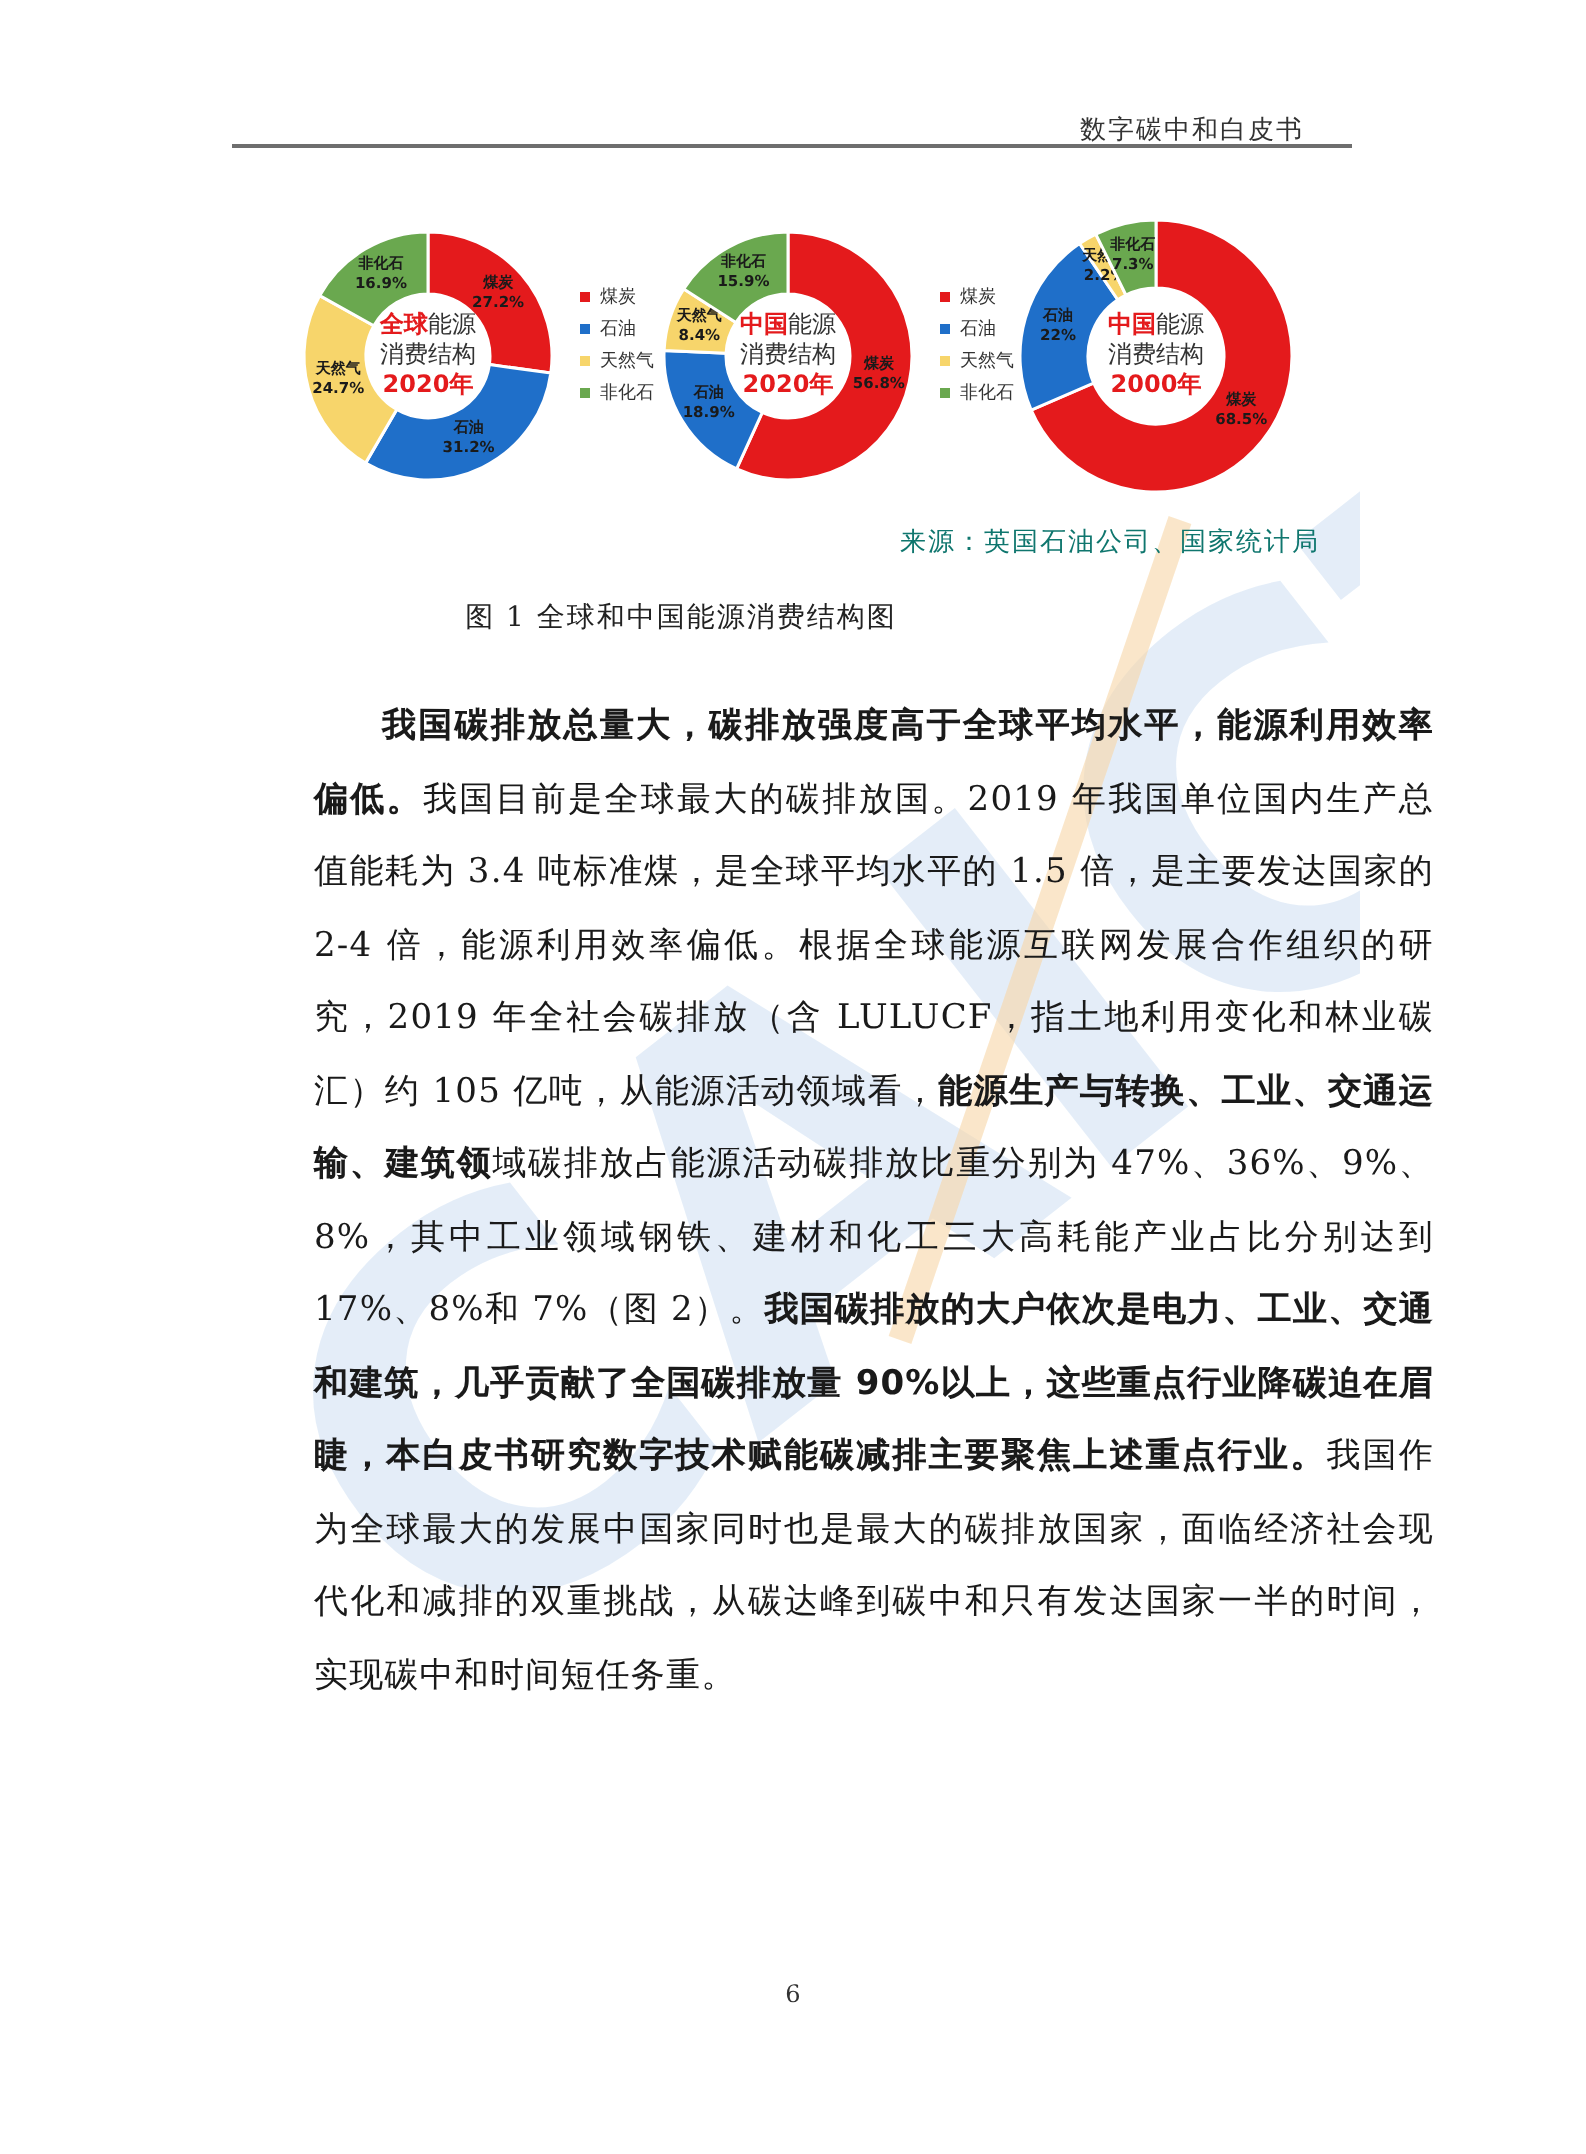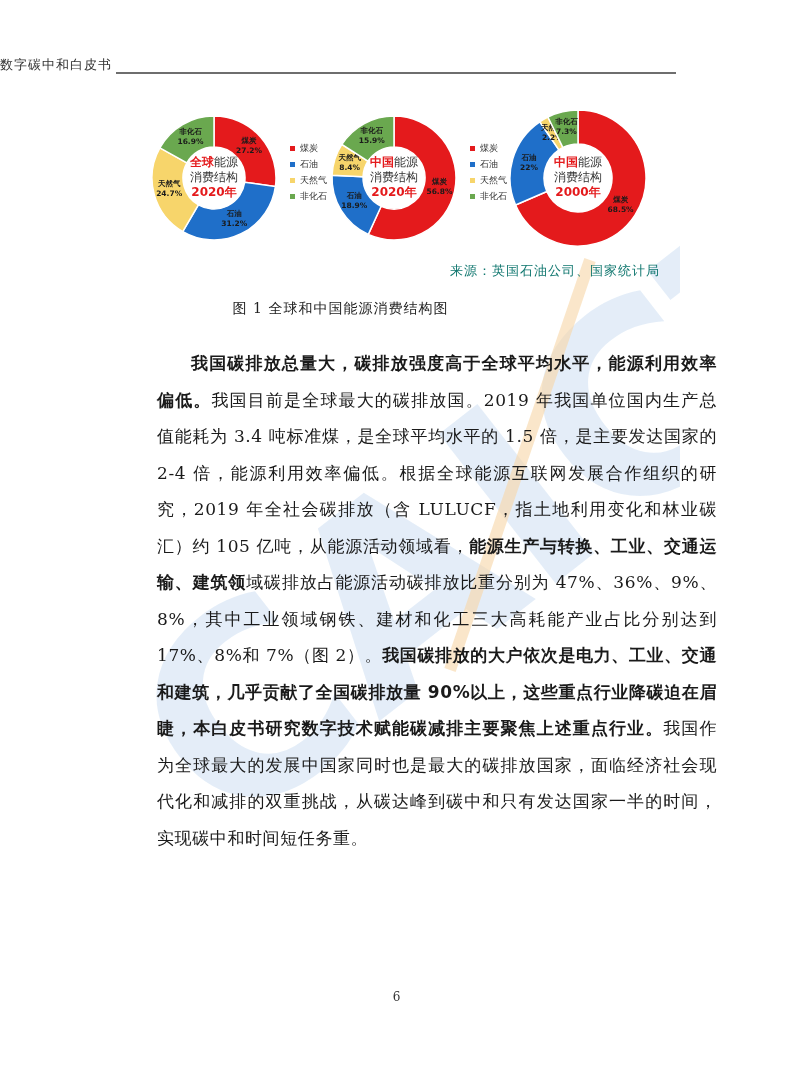"数字碳中和白皮书" .header-title { text-align: left -> right }
